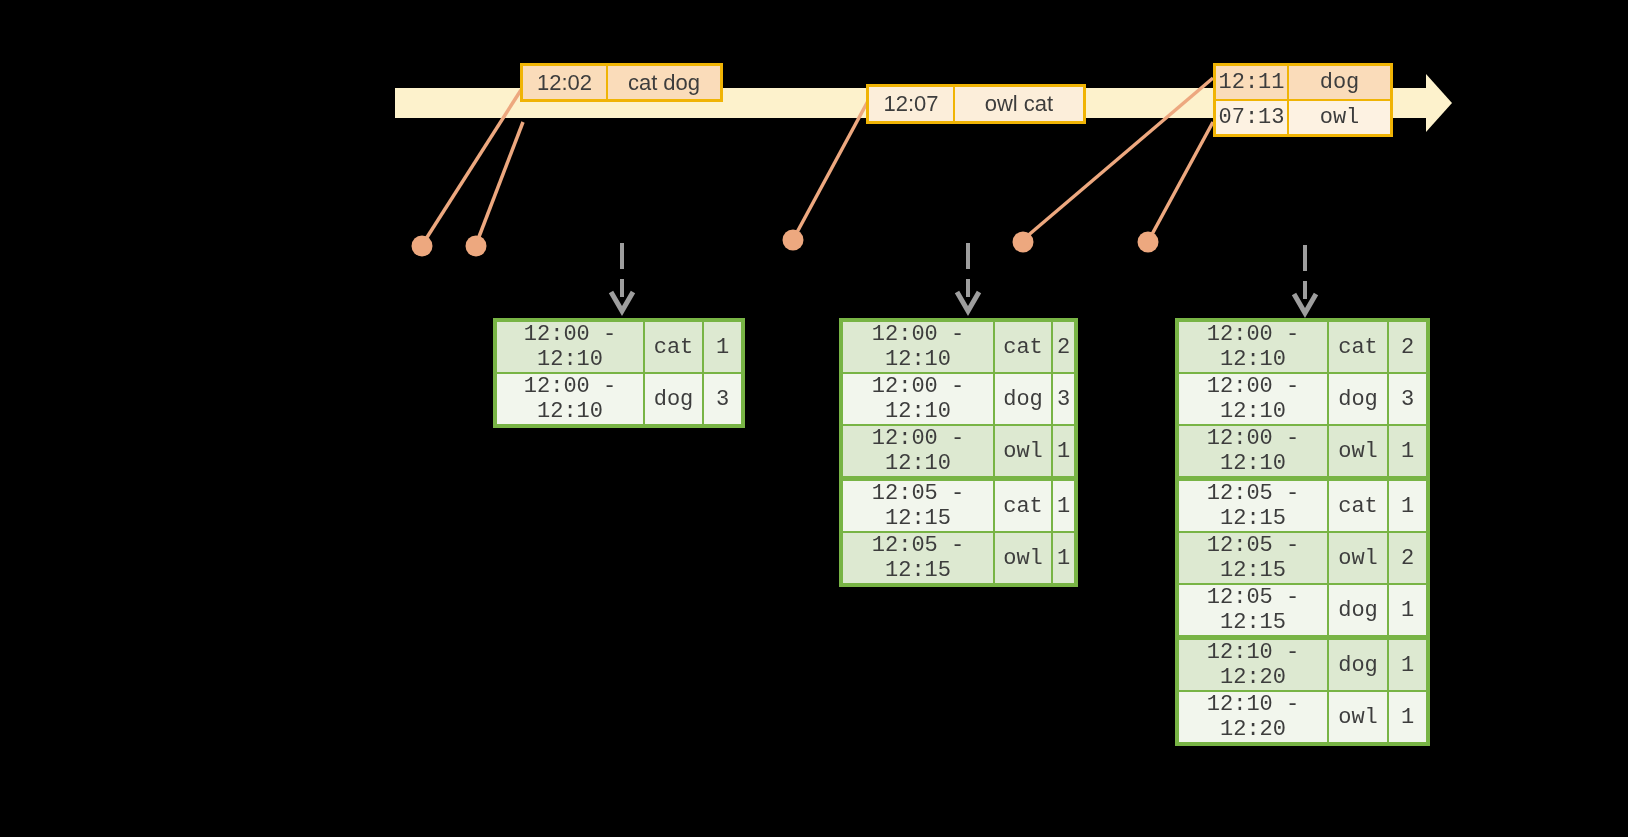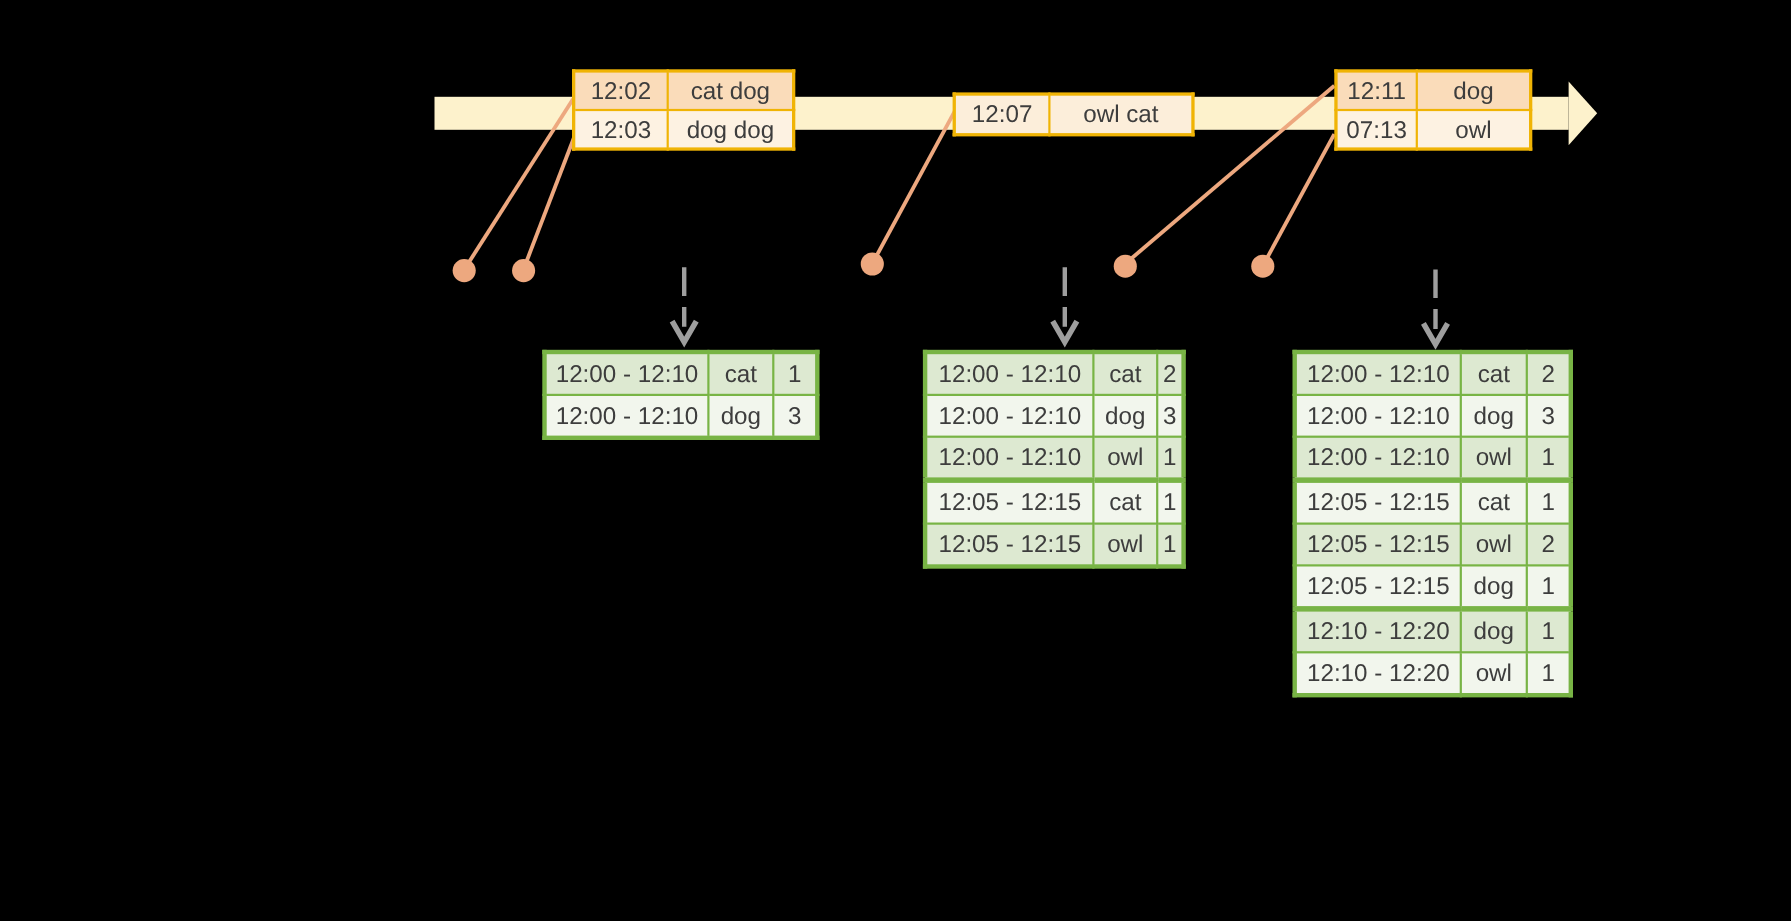"12:11" table.otable { font-family: none -> Liberation Mono, monospace }
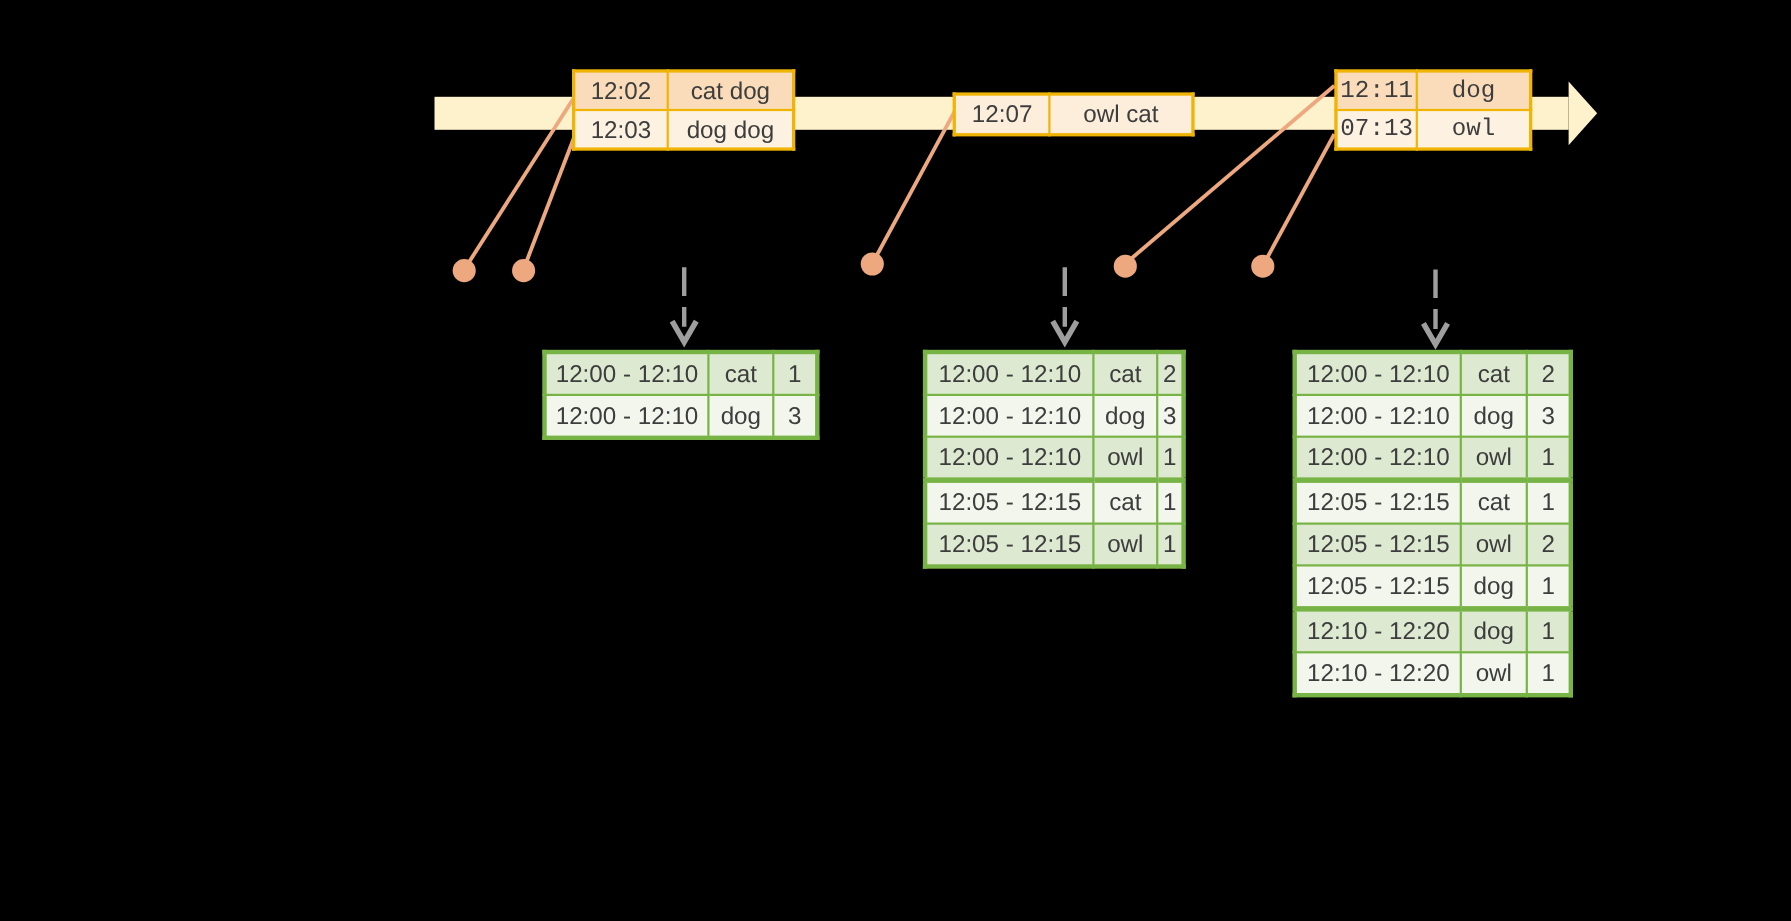"12:03" tr.cream { html: <tr> <td>12:03</td> <td>dog dog</td> </tr> -> none }
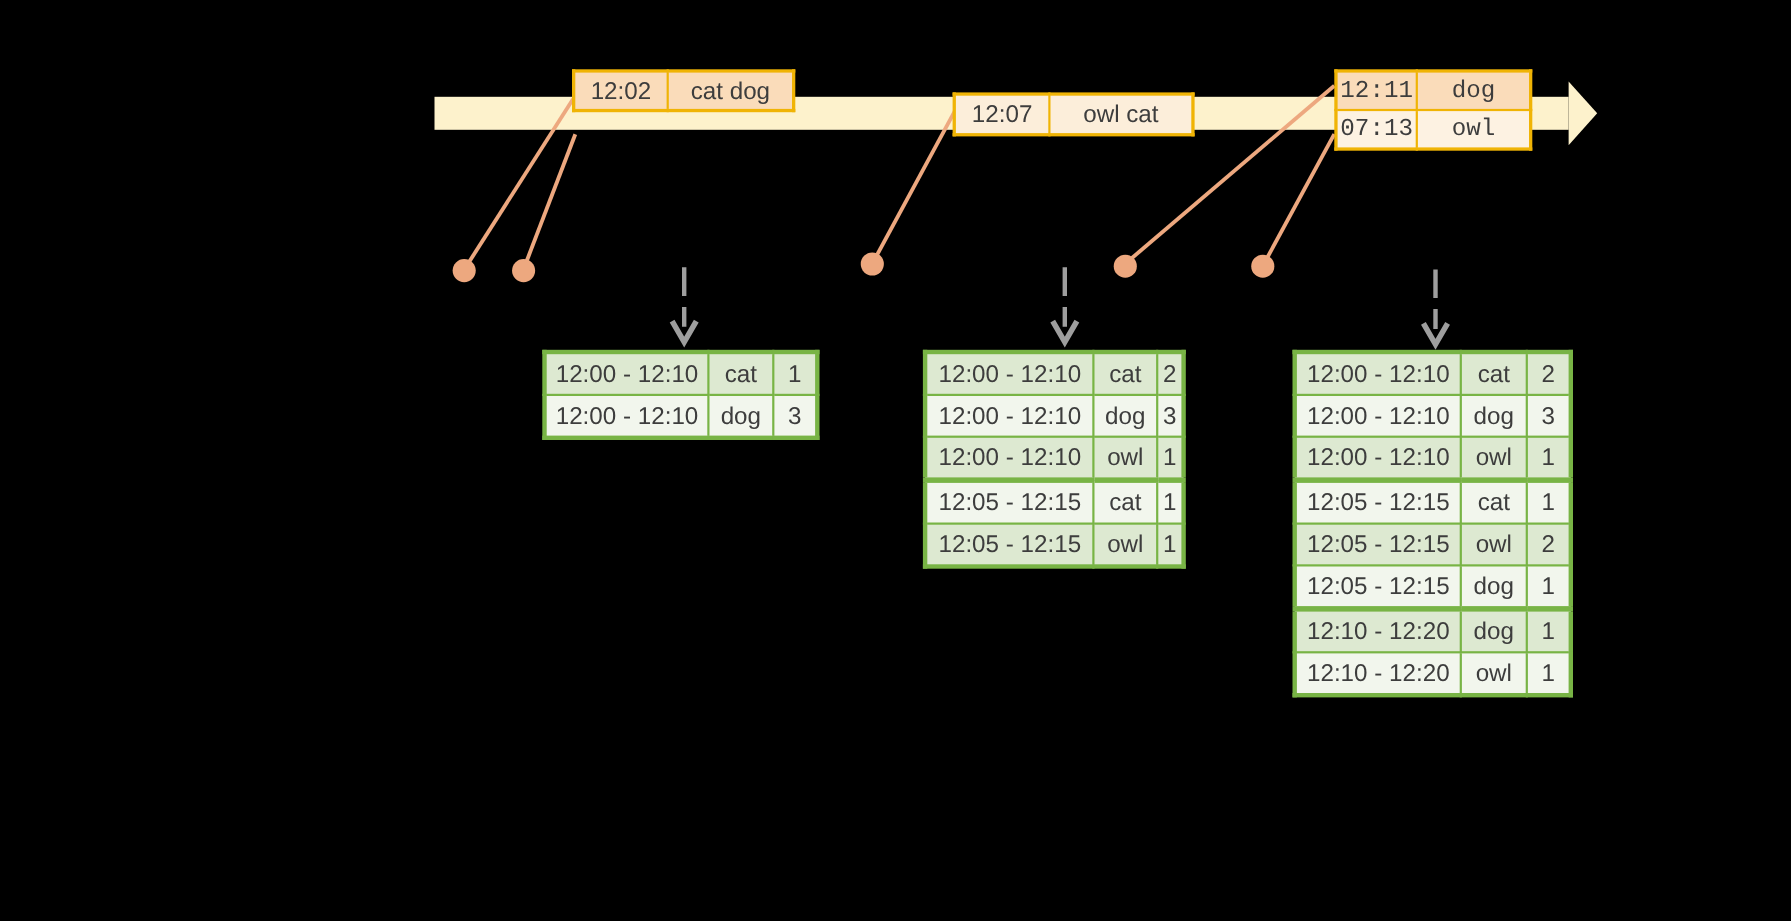"12:00 - 12:10" .gtable td { font-family: none -> Liberation Mono, monospace }
